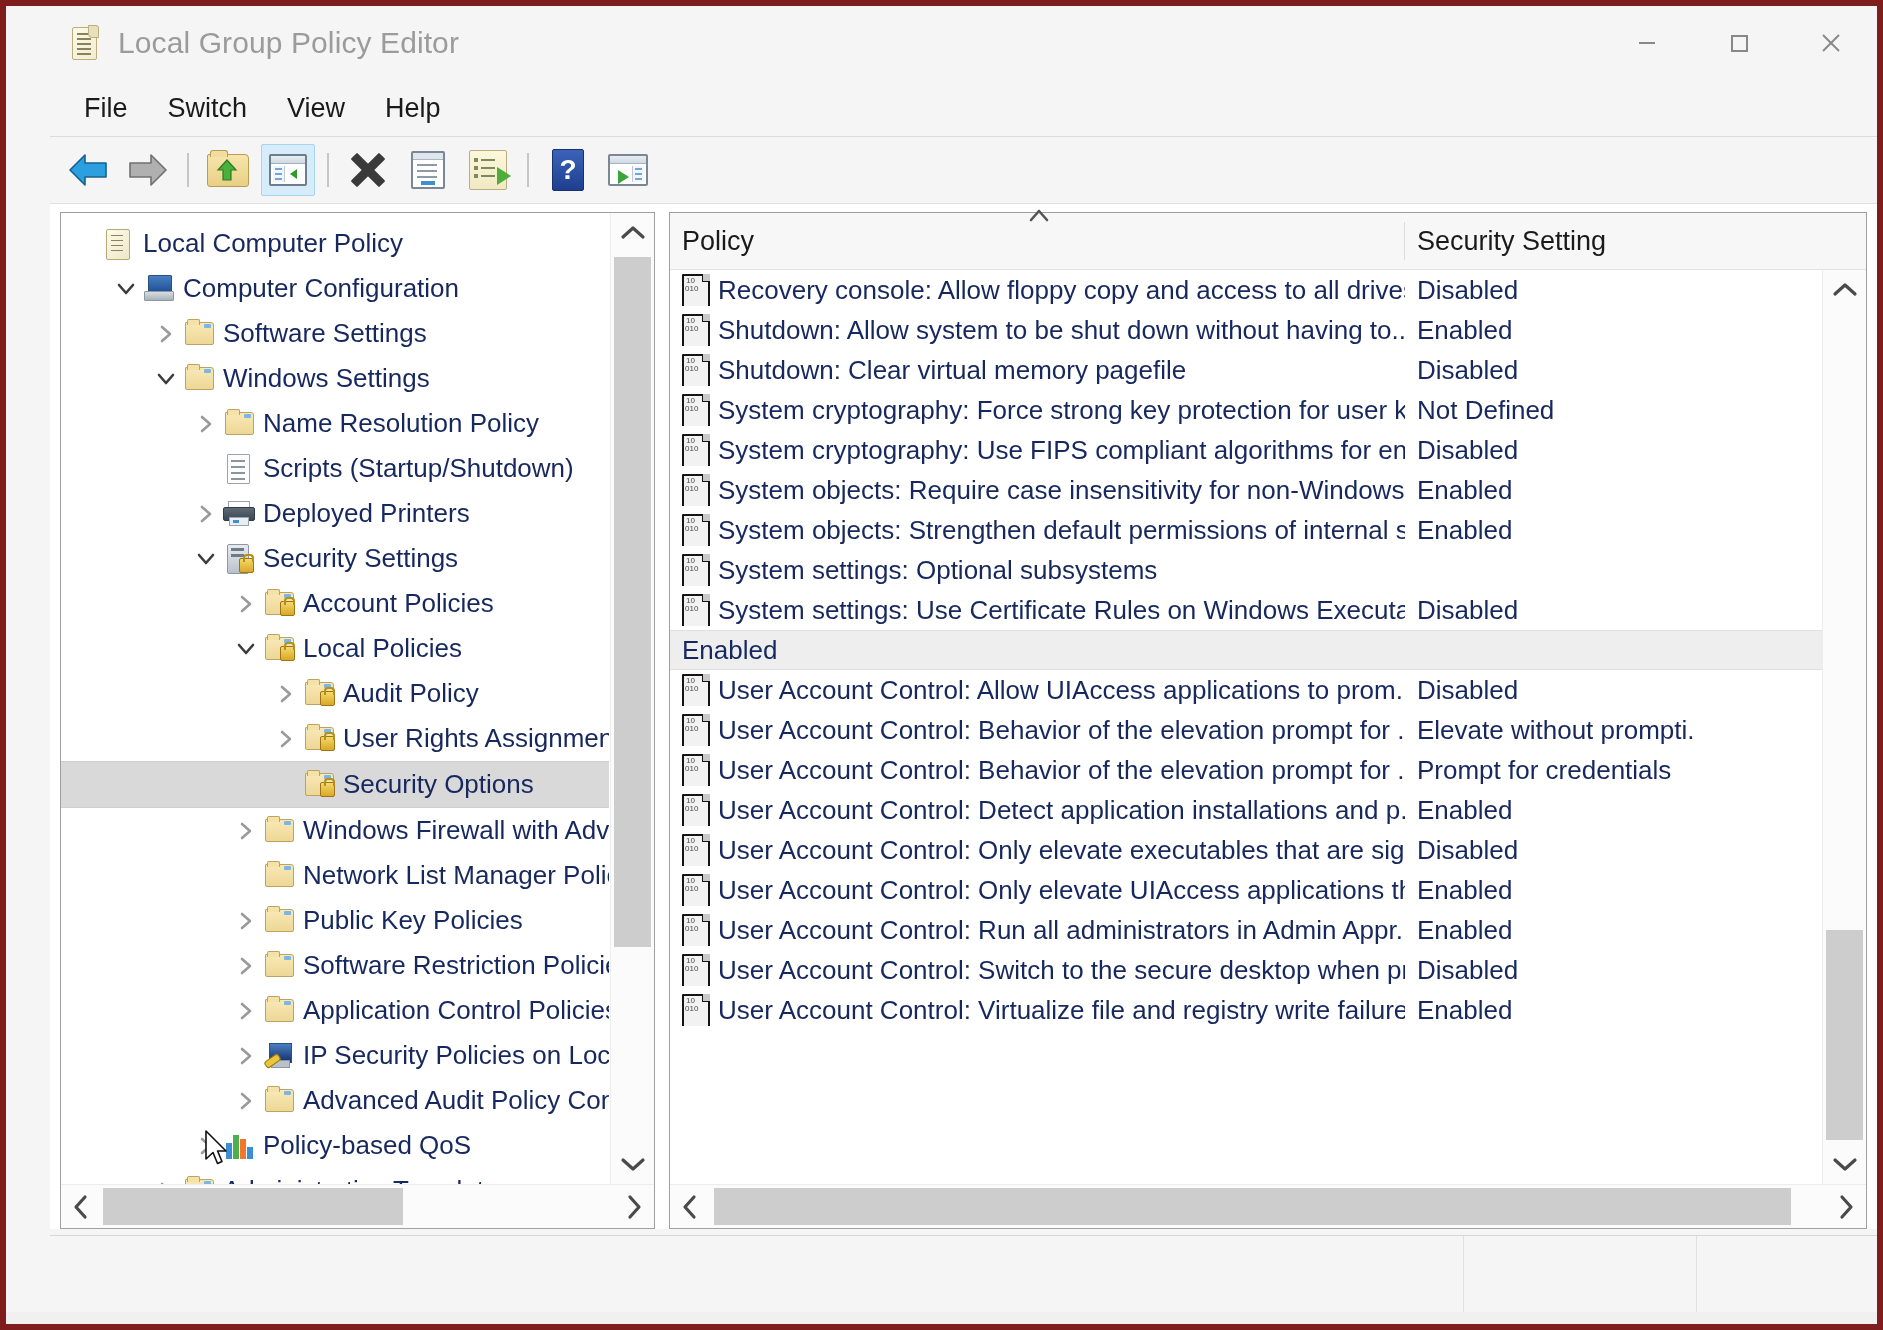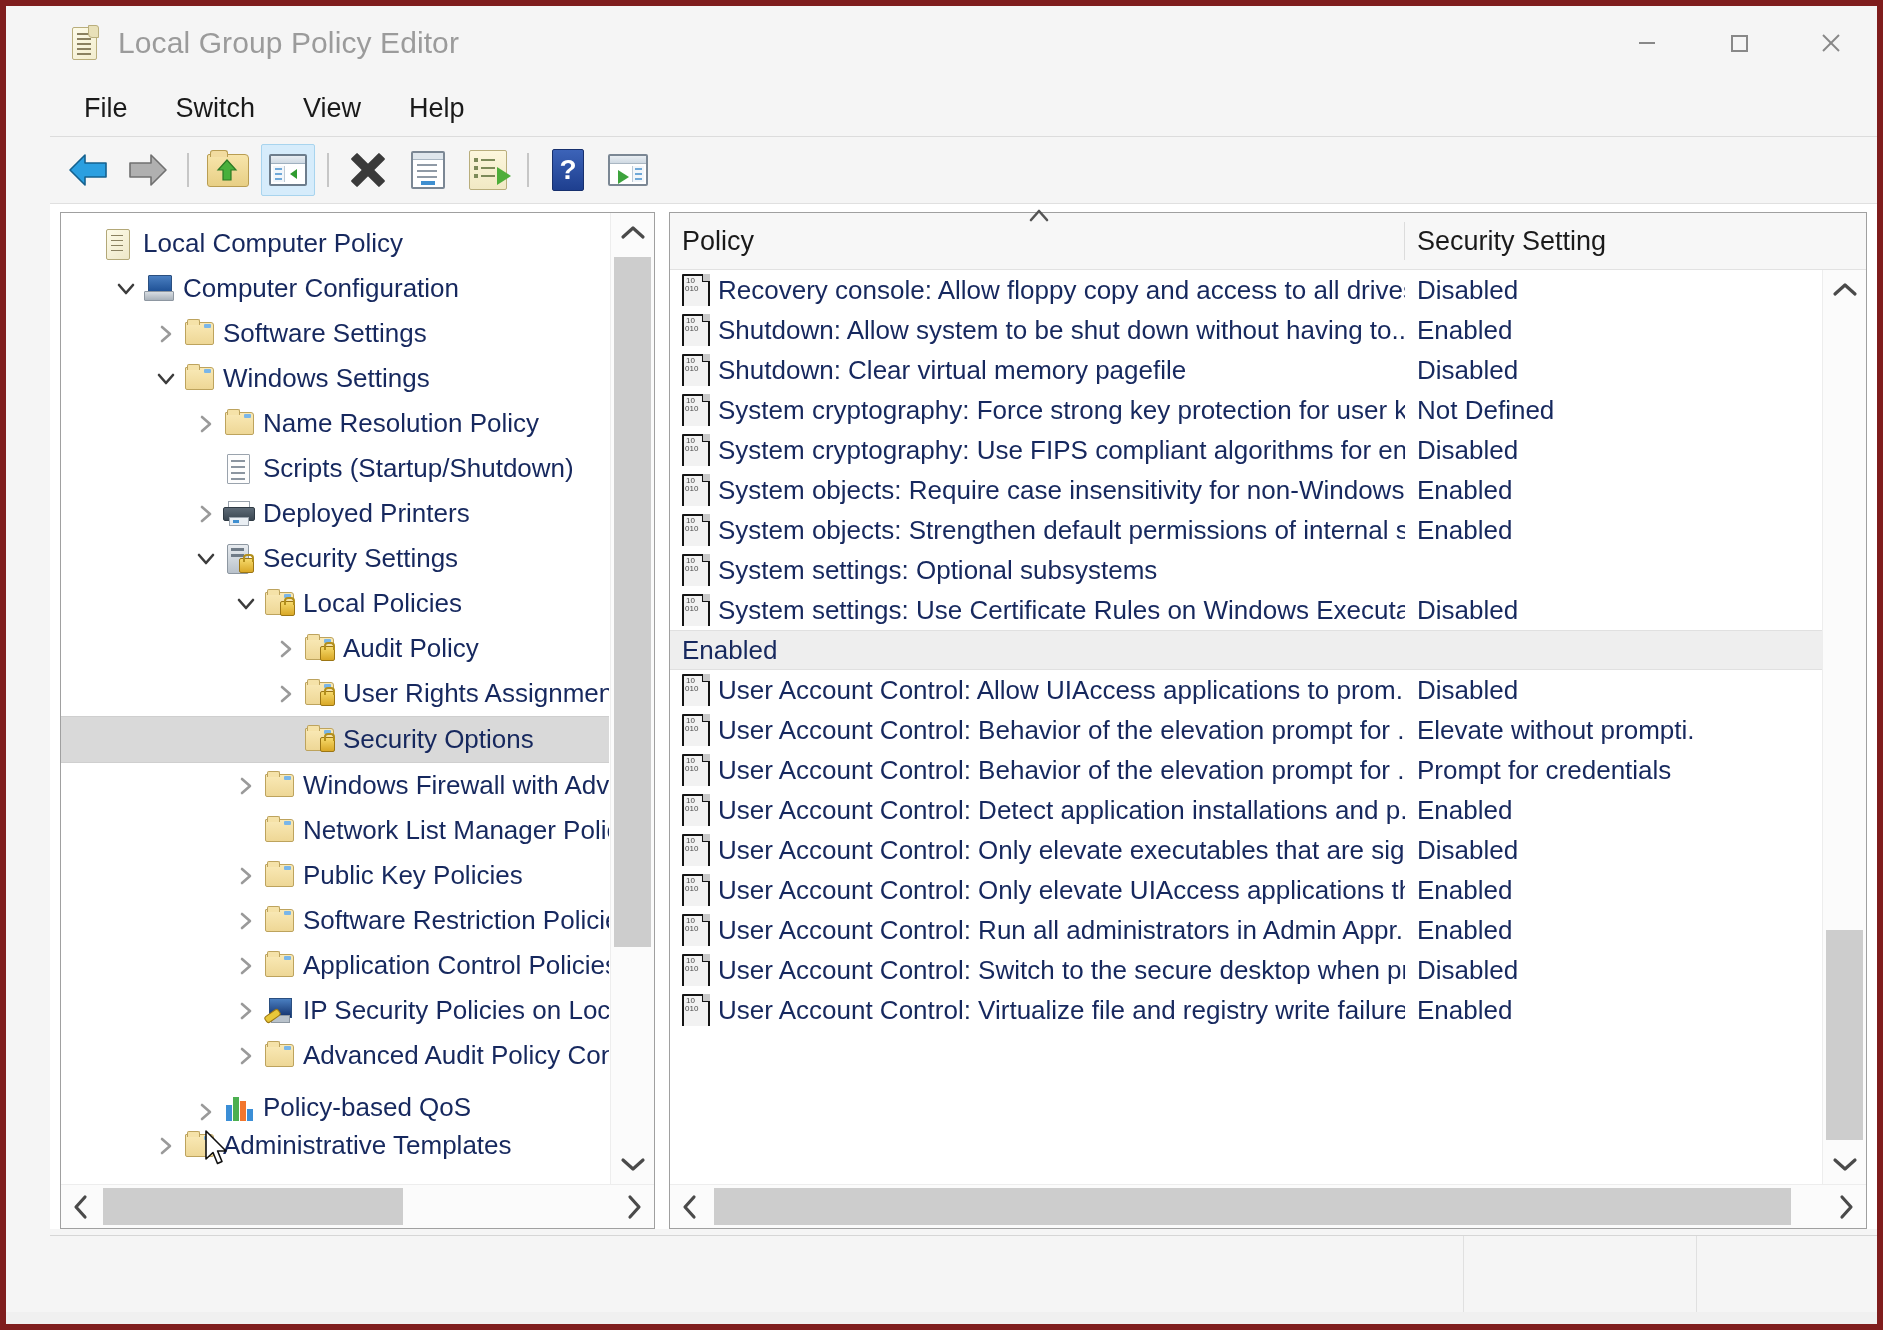"File" #menubar { gap: 8px -> none }
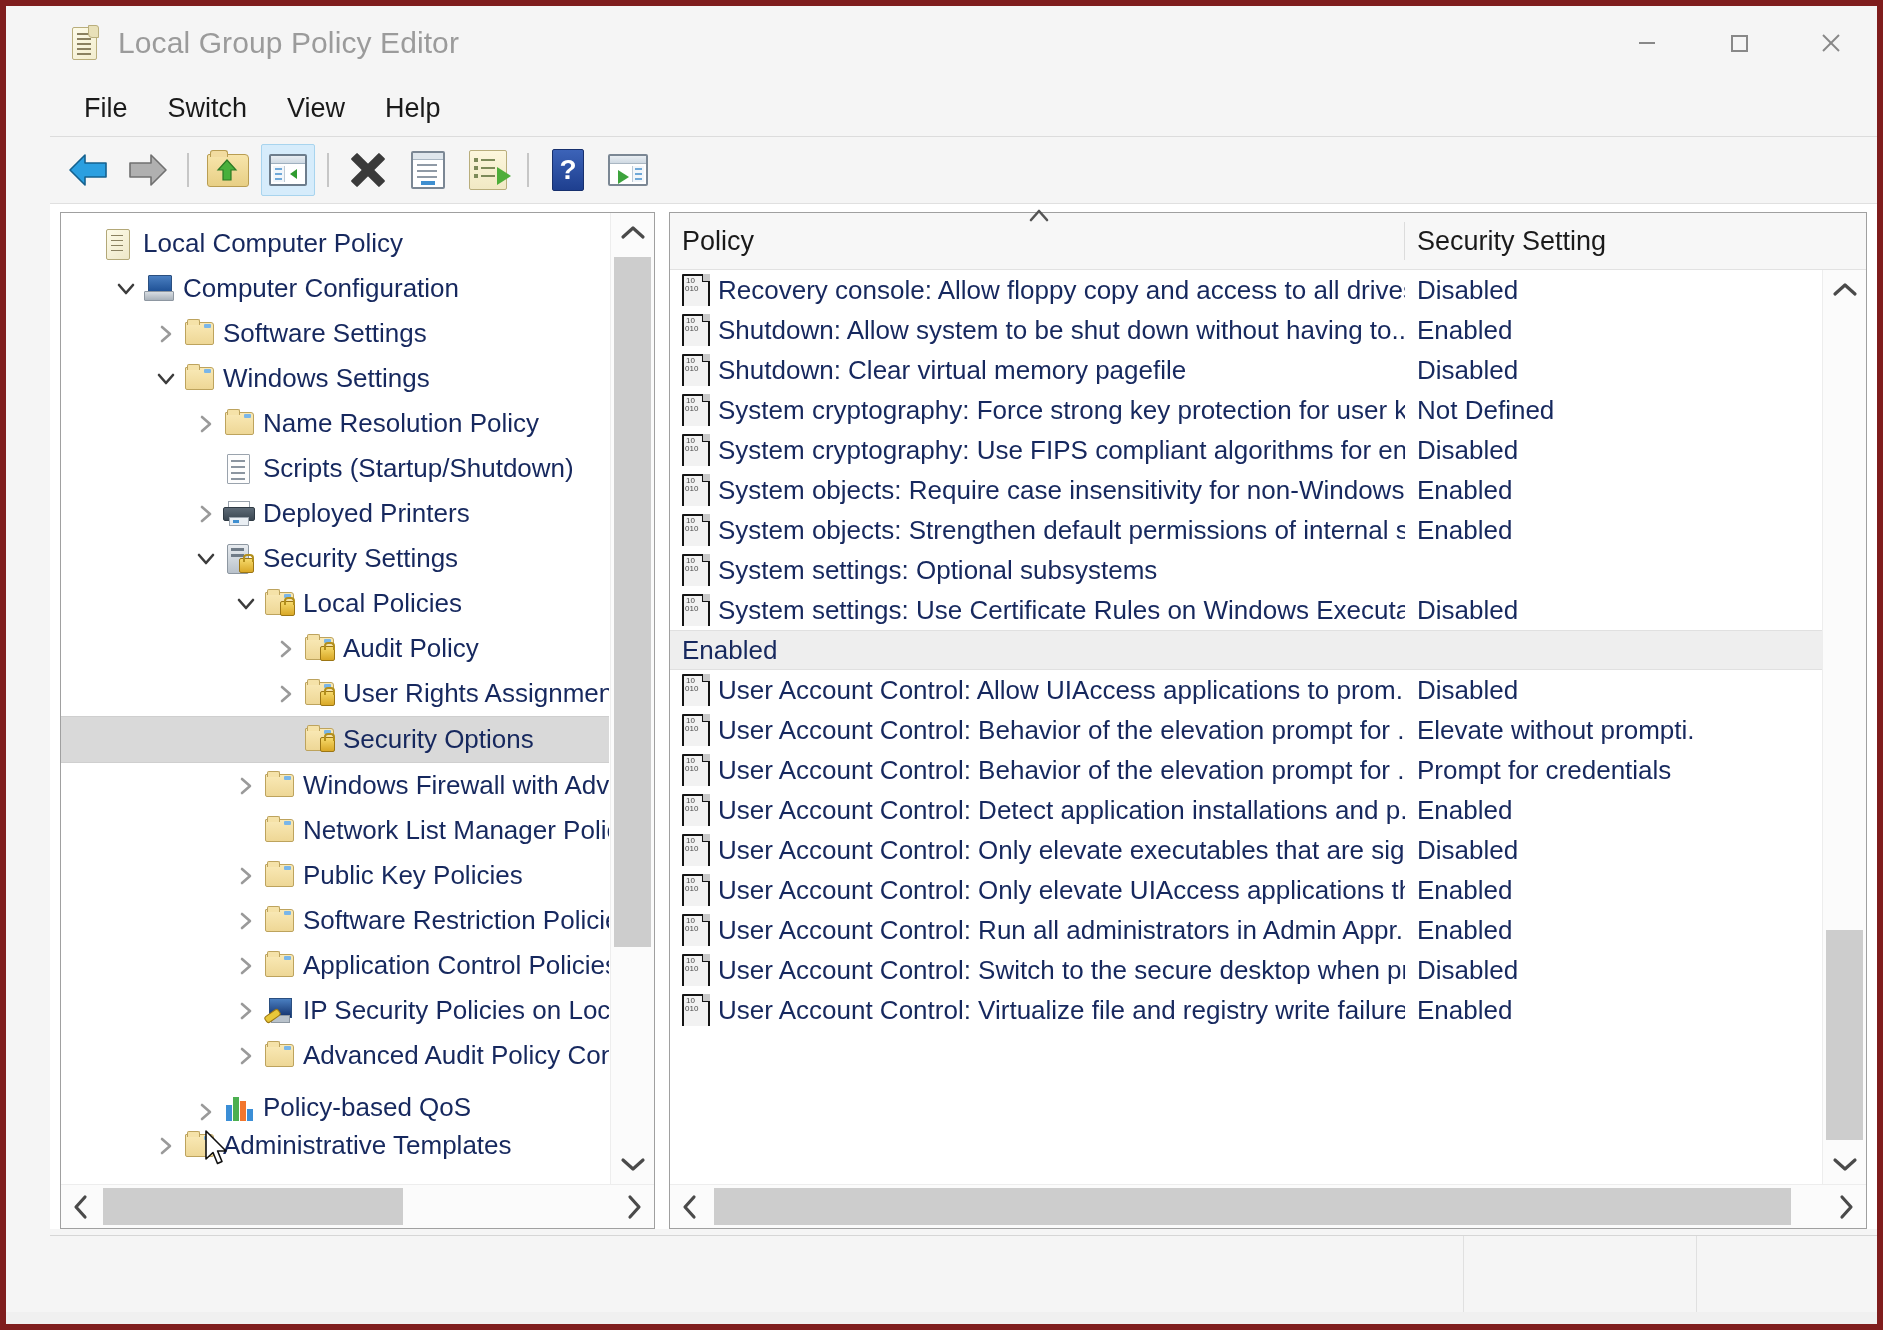"Account Policies" div.tnode { html: none -> <div> <span> <svg> <path></path> </svg> </span> <span> <span> <span></span> <span></span> </span> </span> <span>Account Policies</span> </div> }
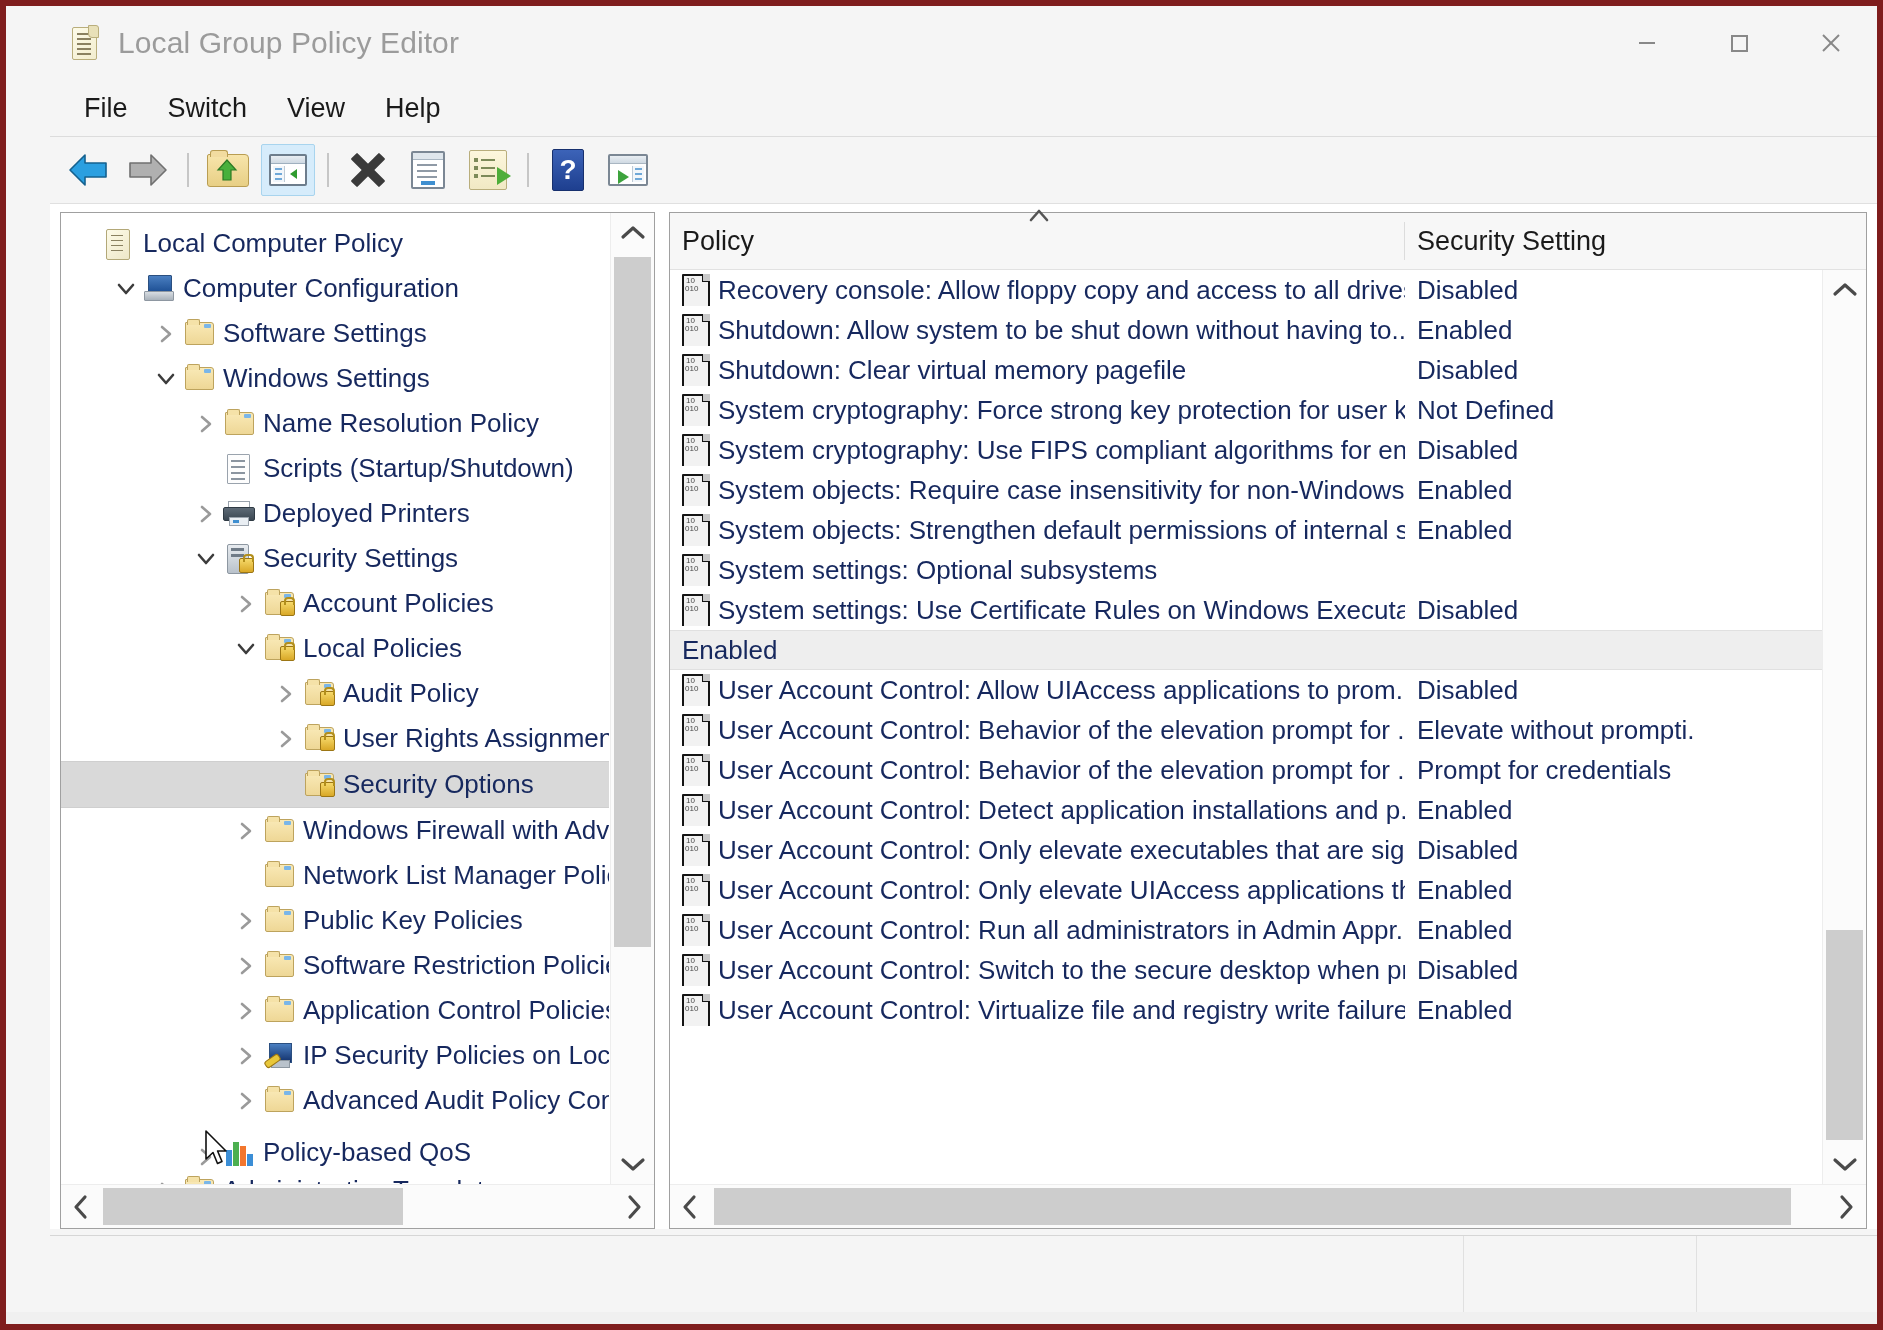"Policy-based QoS" div.tnode { align-items: flex-end -> none }
